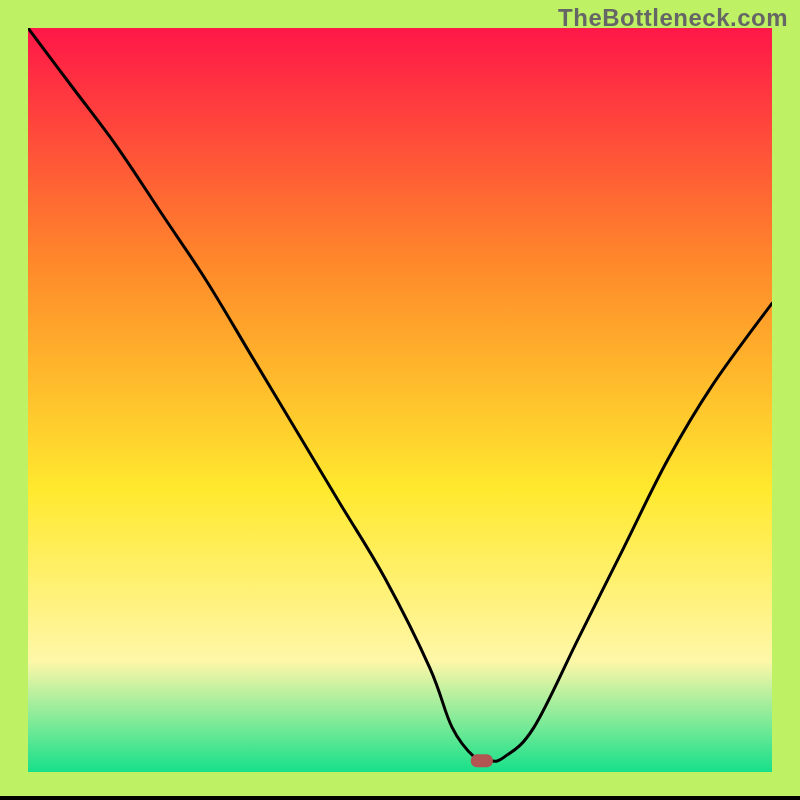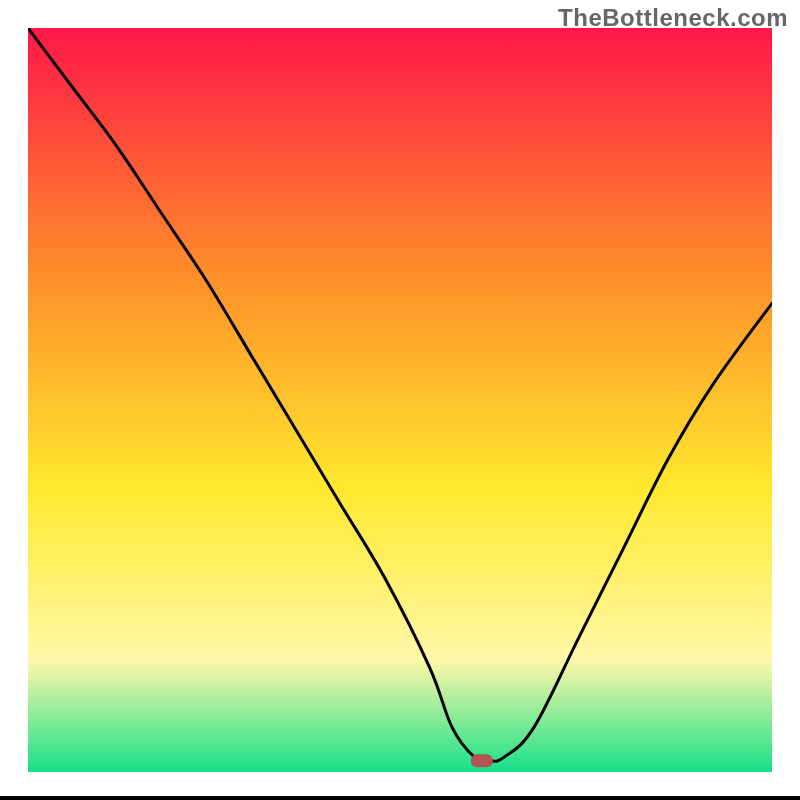"TheBottleneck.com" .frame { background: #ffffff -> #bef264 }
